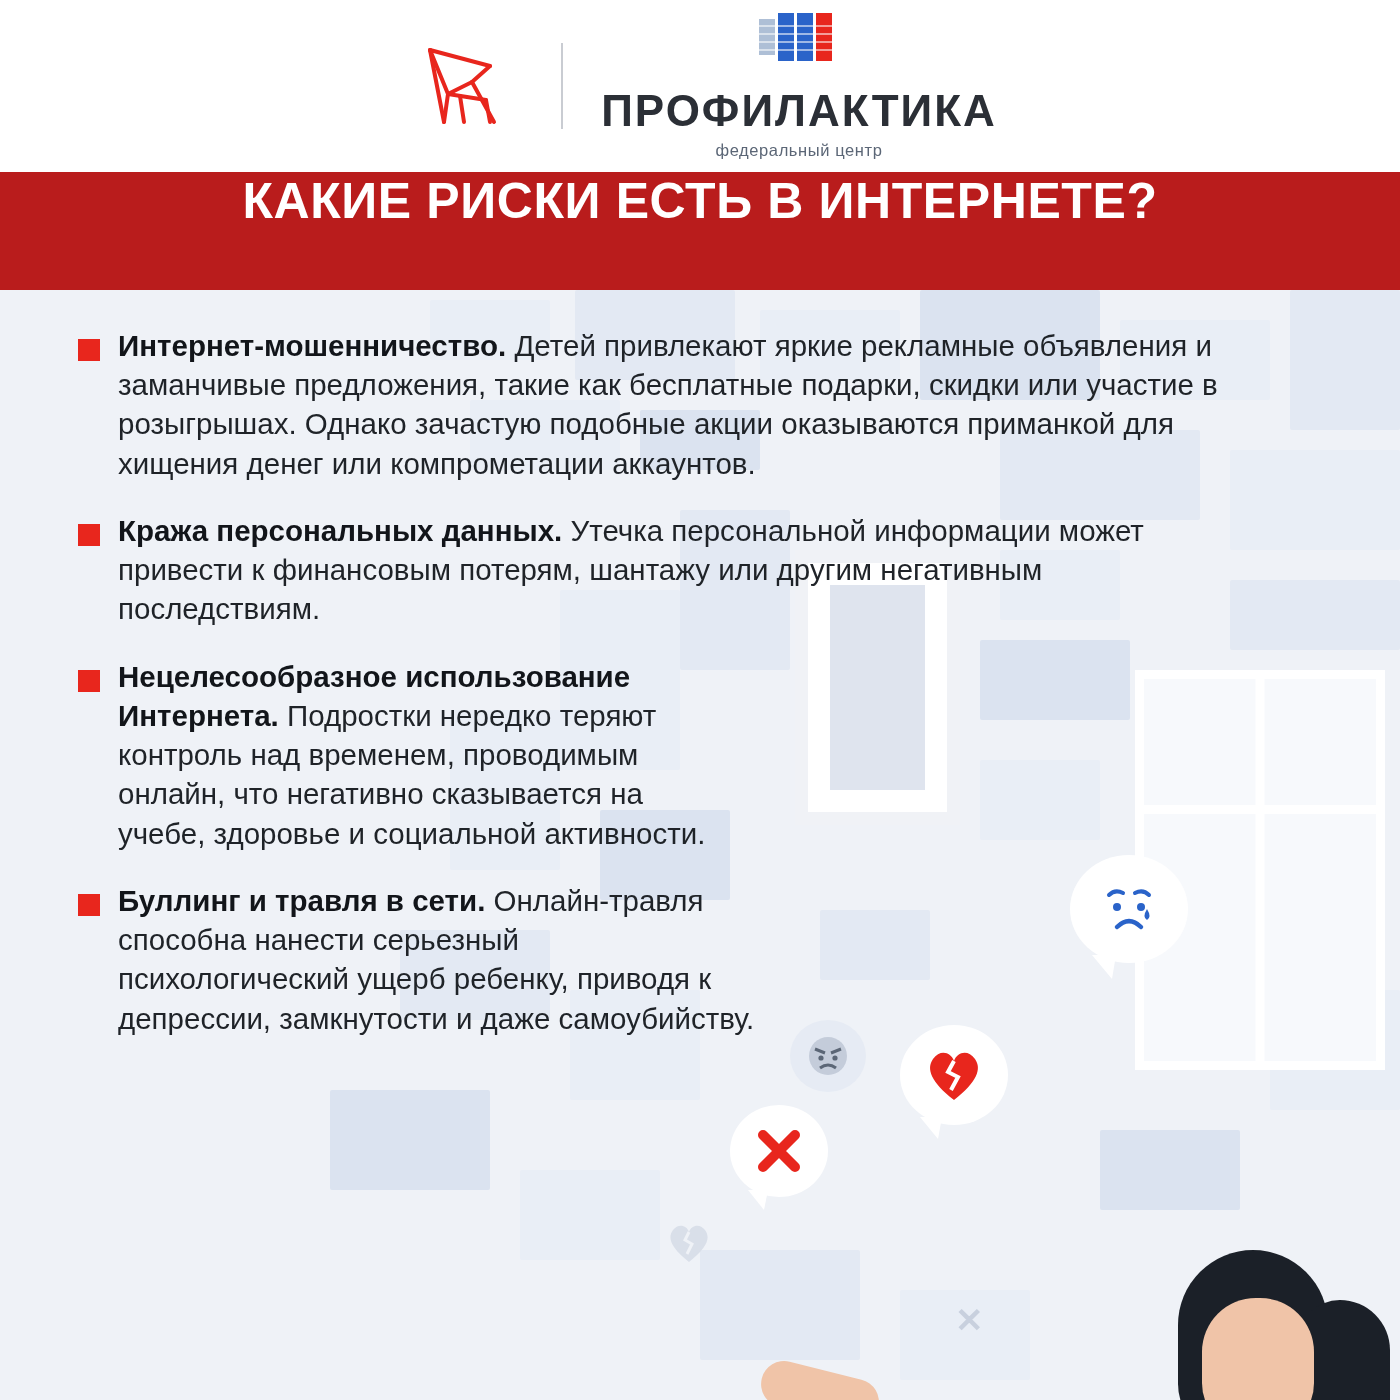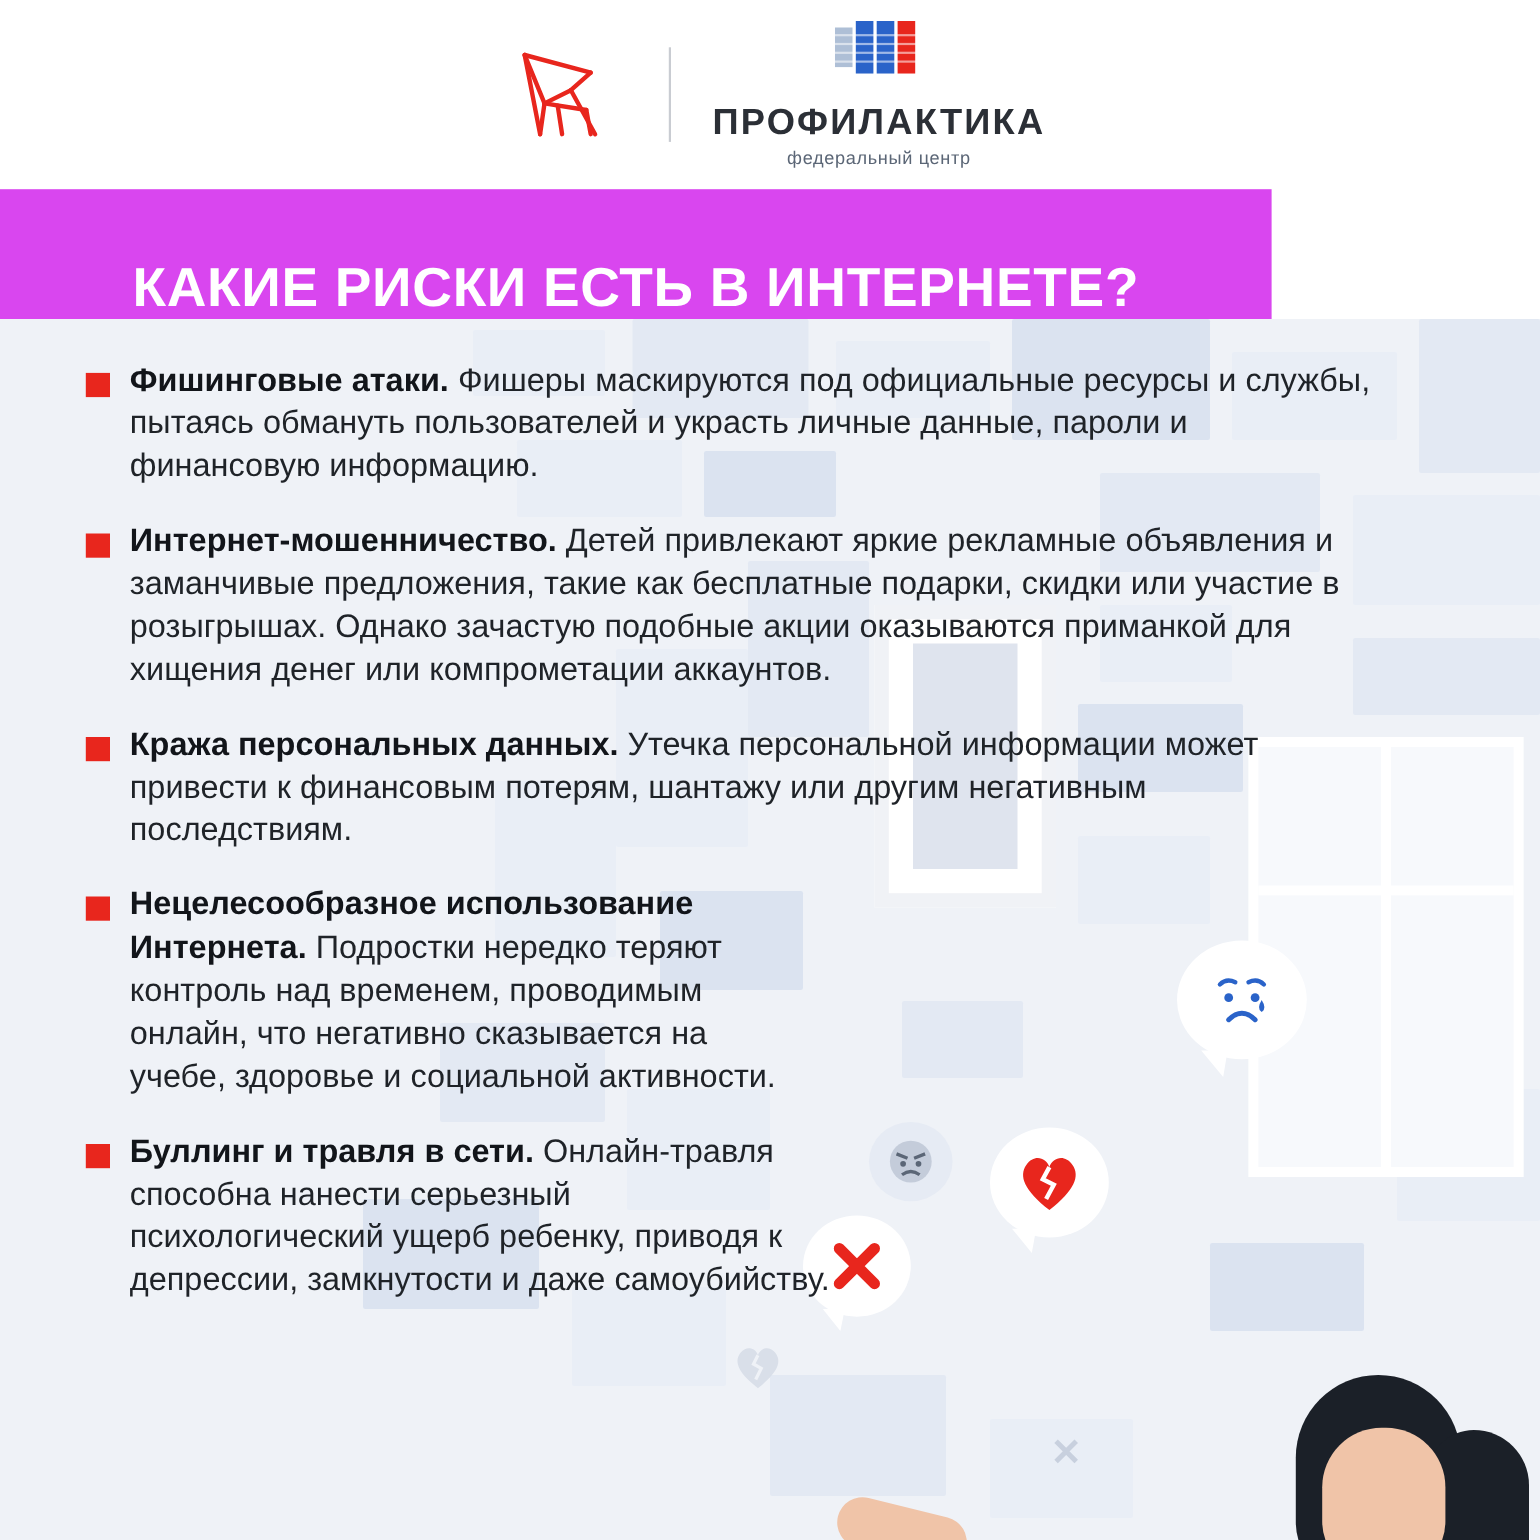"ПРОФИЛАКТИКА" .logo-title { font-size: 33px -> 44px }
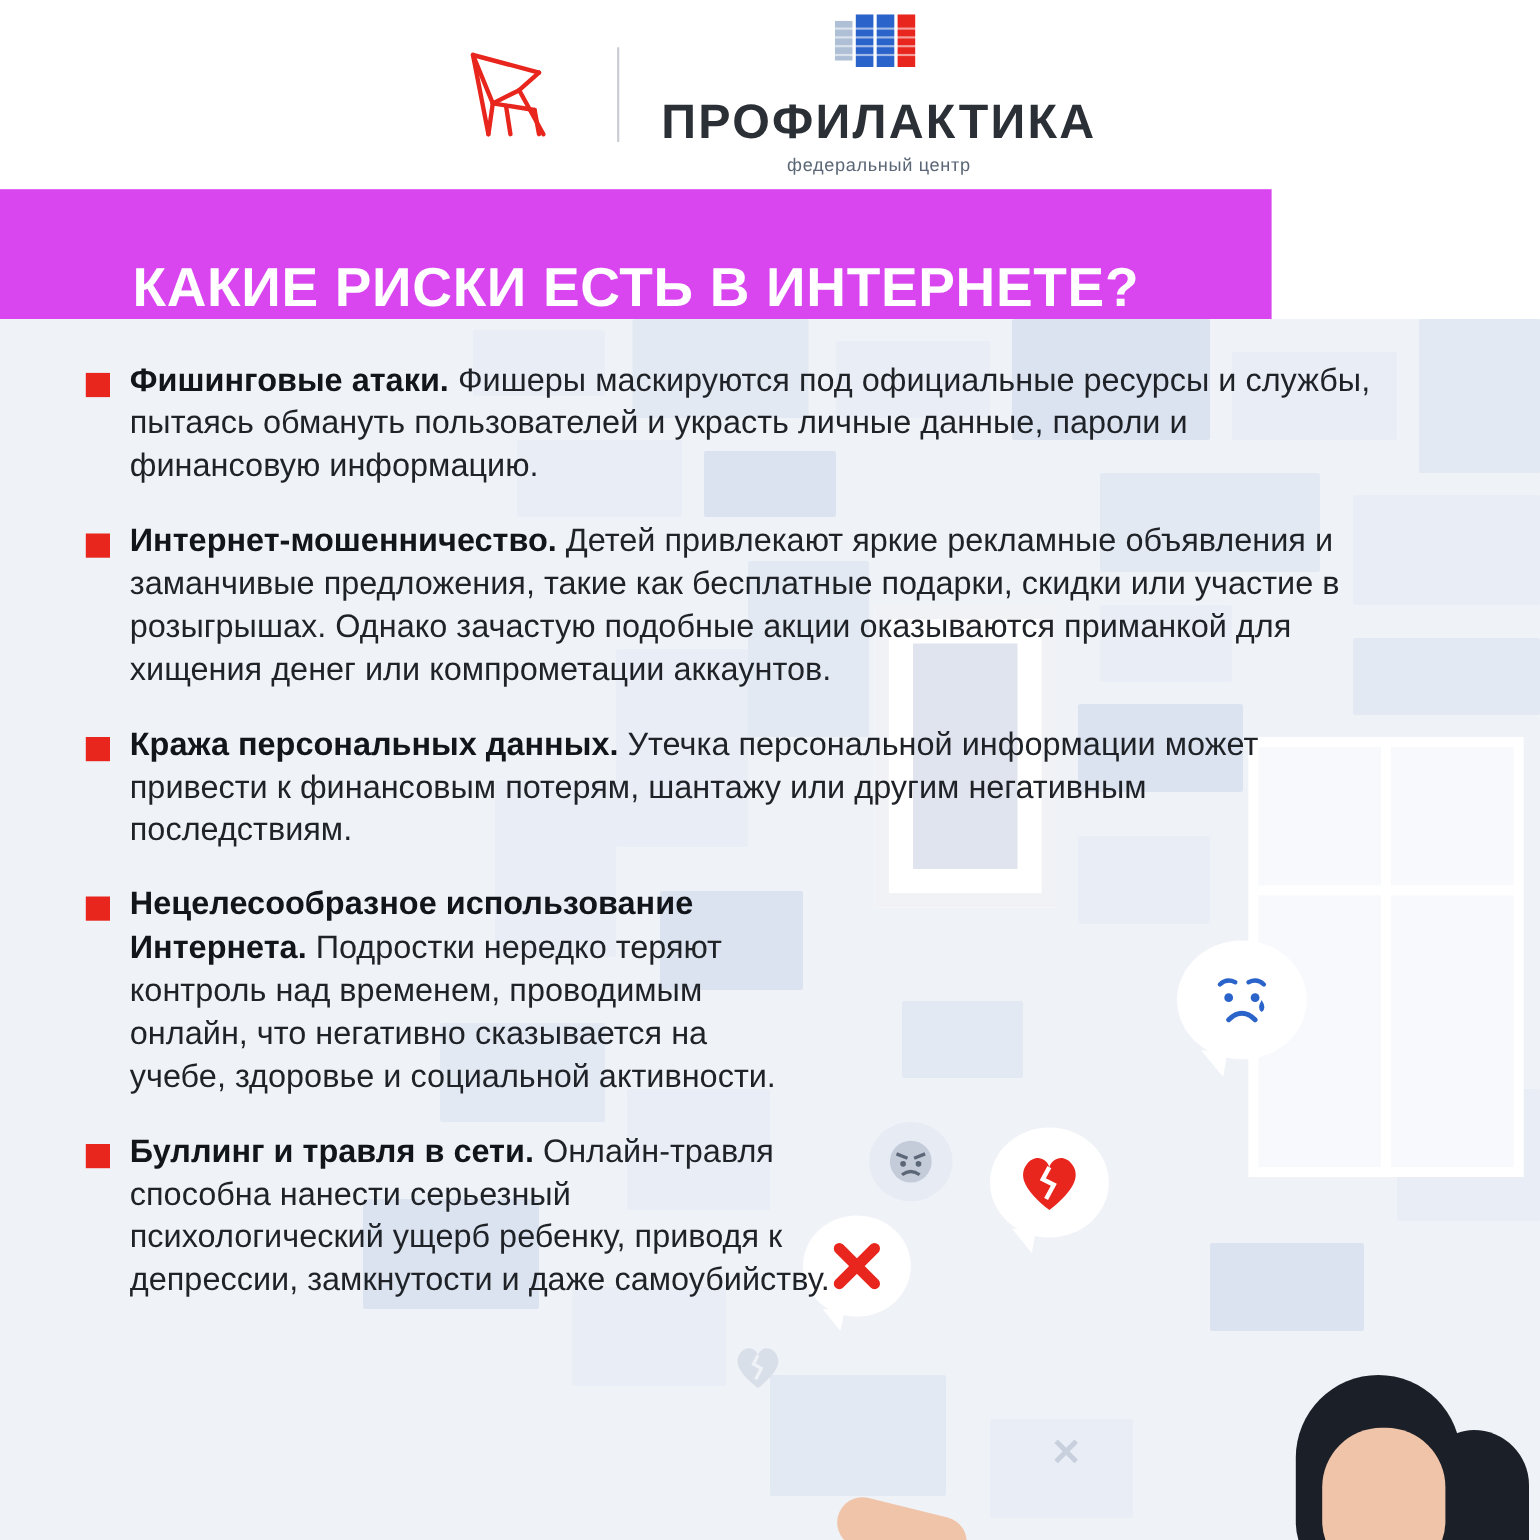"КАКИЕ РИСКИ ЕСТЬ В ИНТЕРНЕТЕ?" .banner { align-items: flex-end -> flex-start; background: #d946ef -> #b91c1c; width: 1156px -> 1400px }
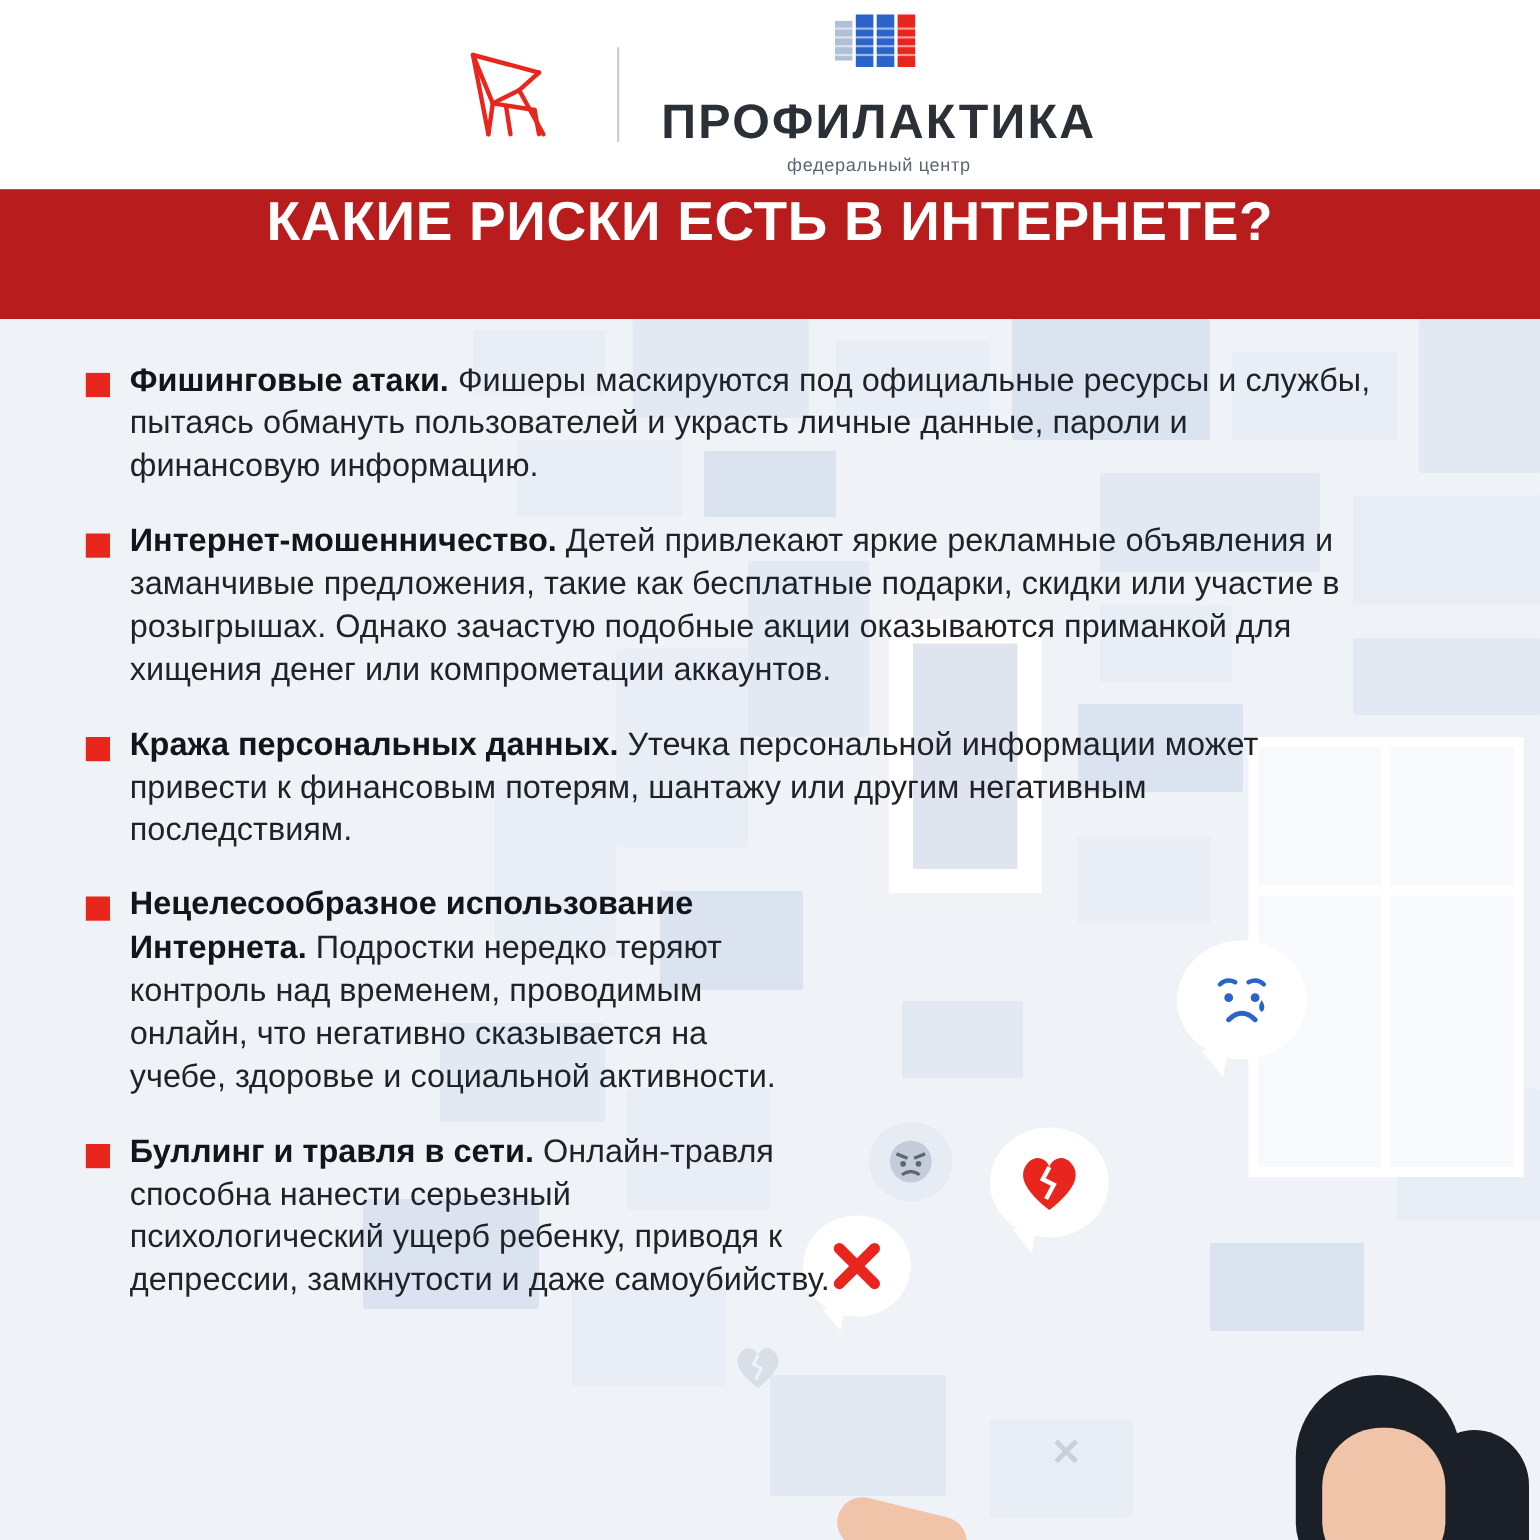"Фишинговые атаки. Фишеры маскируются под" div.risk-item { html: <div> <div></div> <div> <b>Фишинговые атаки.</b><span> Фишеры маскируются под официальные ресурсы и службы, пытаясь обмануть пользователей и украсть личные данные, пароли и финансовую информацию.</span> </div> </div> -> none }
